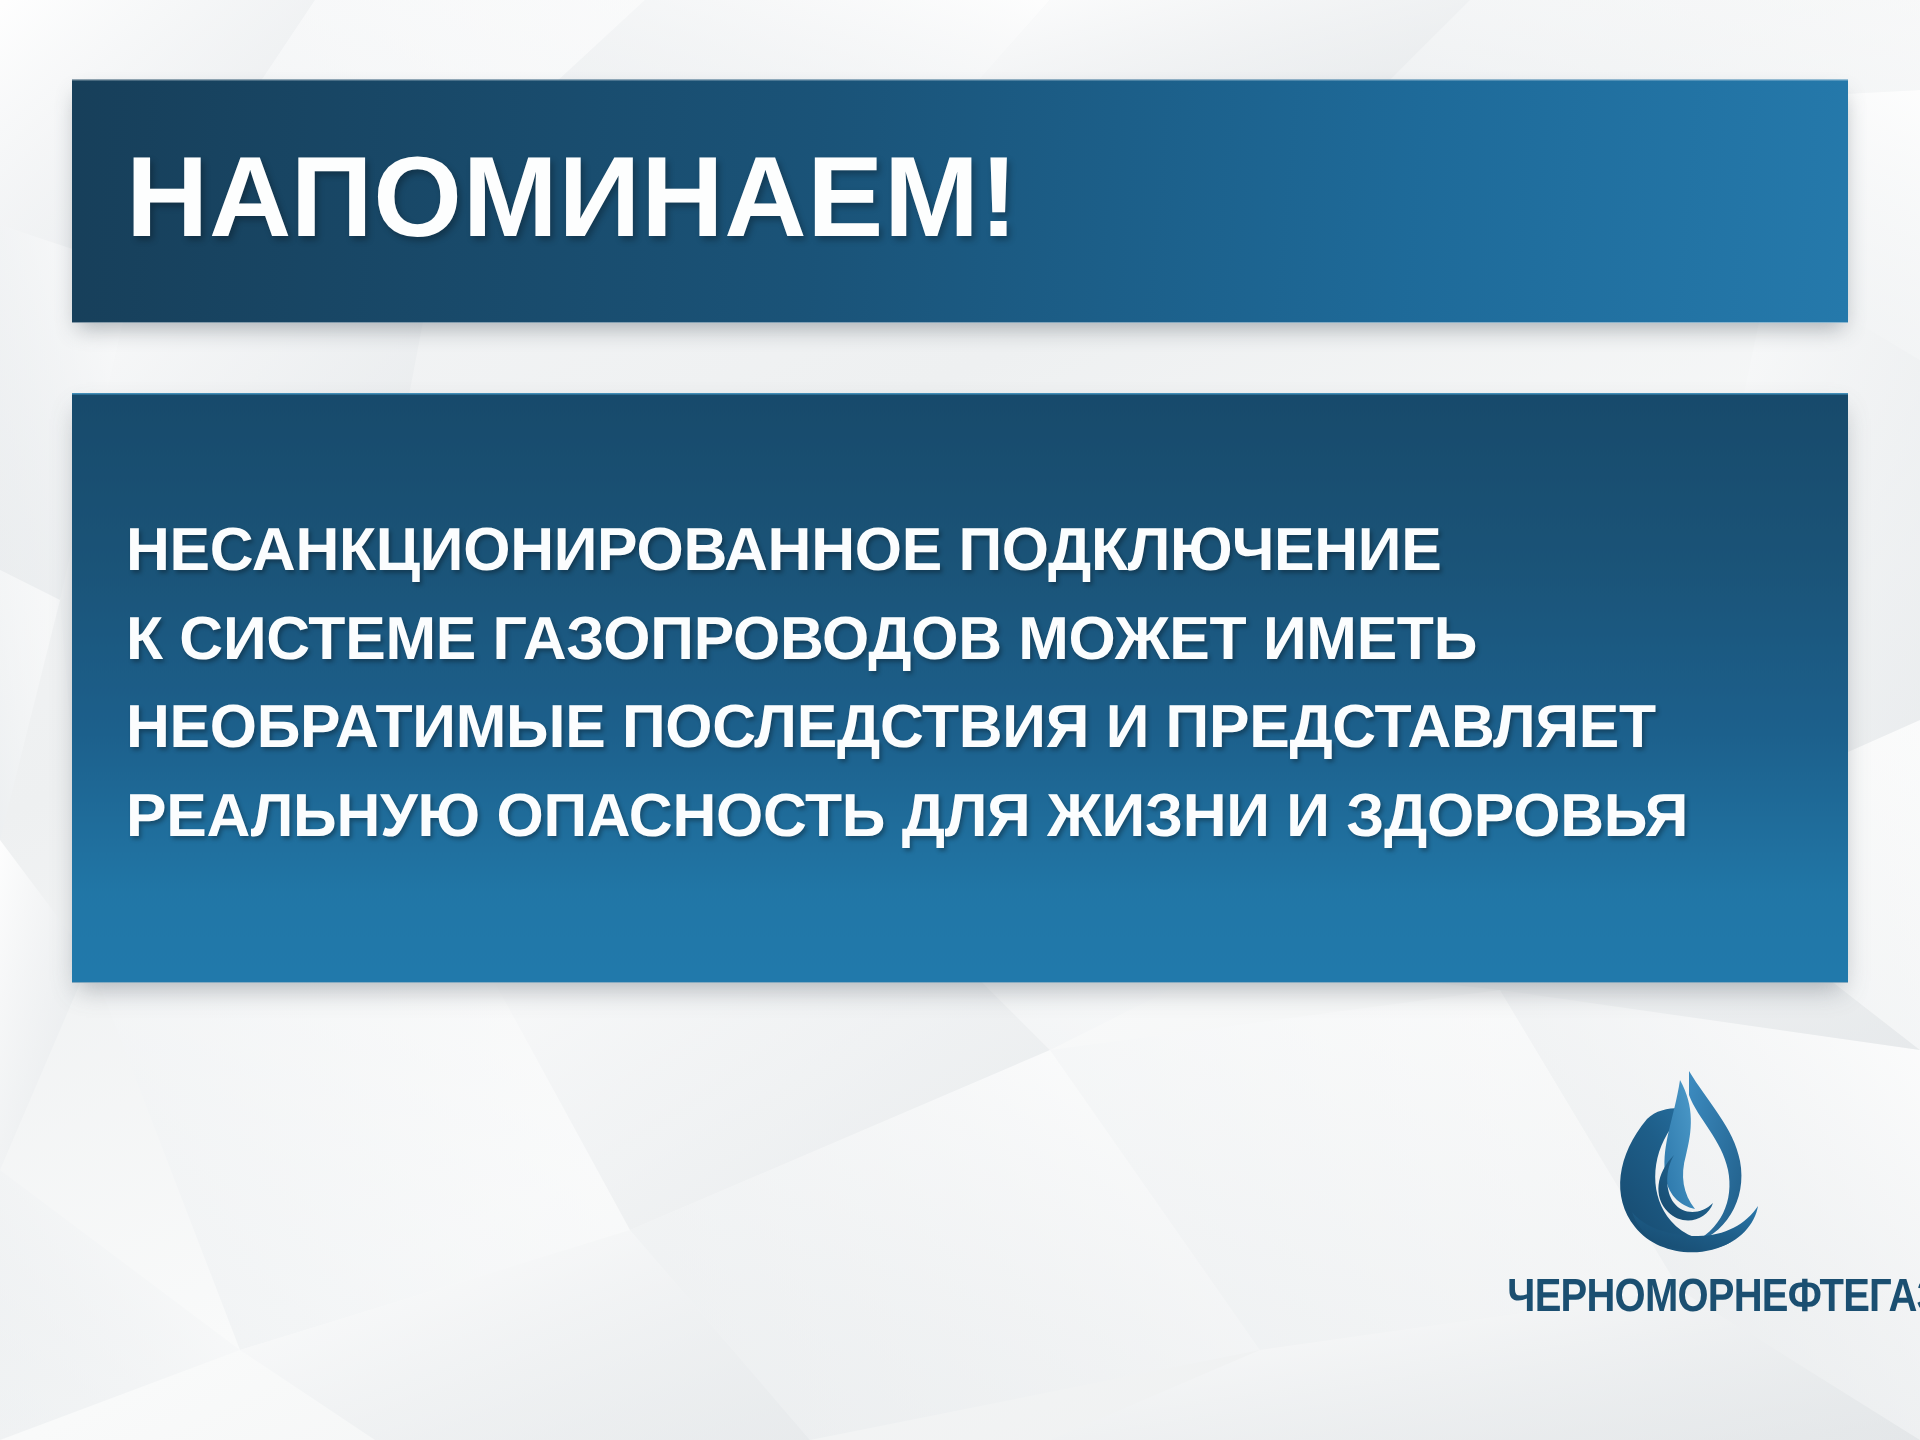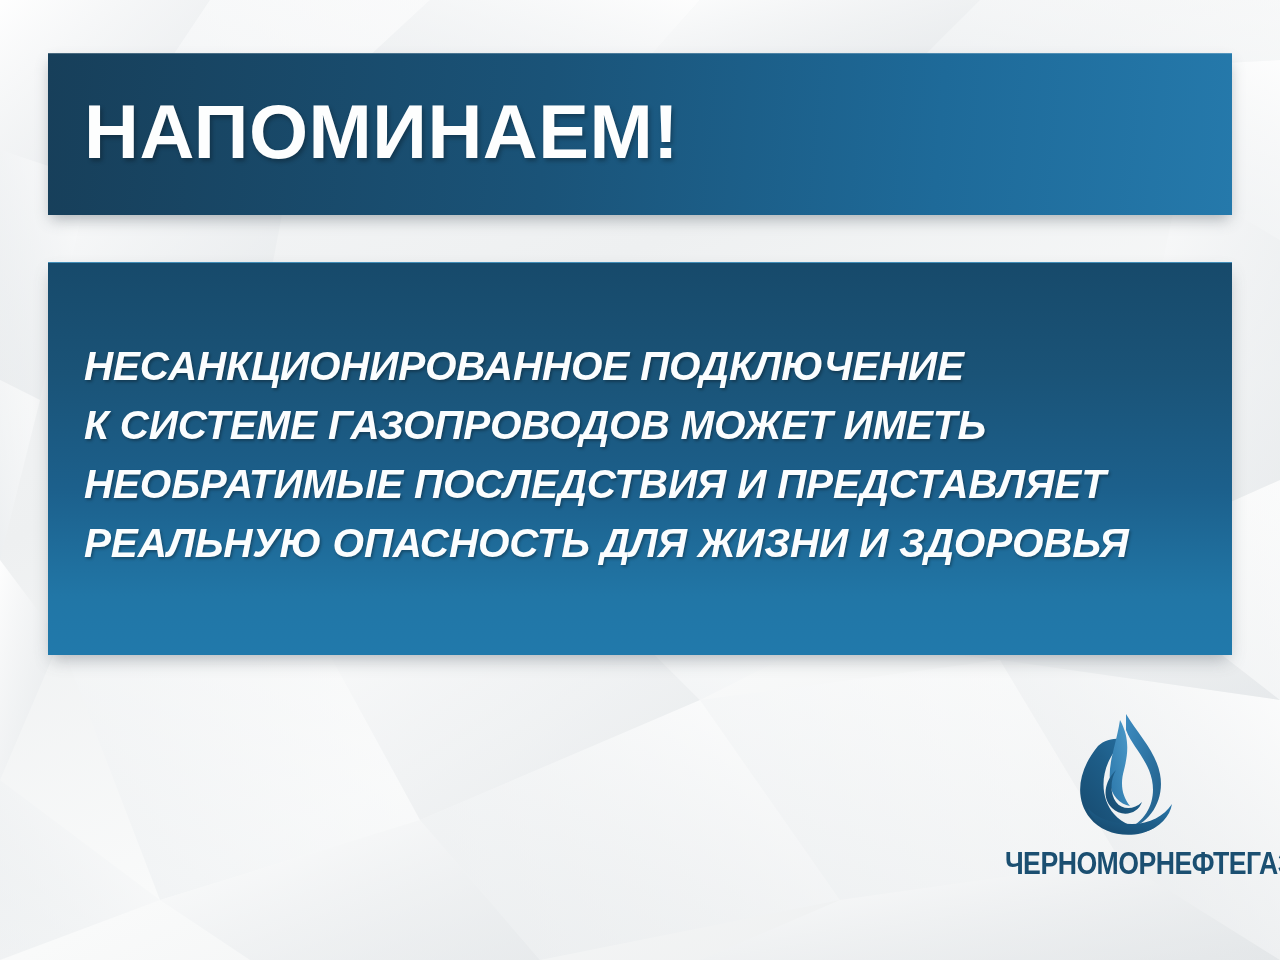"НЕСАНКЦИОНИРОВАННОЕ ПОДКЛЮЧЕНИЕ" #message-text { font-style: italic -> none }
